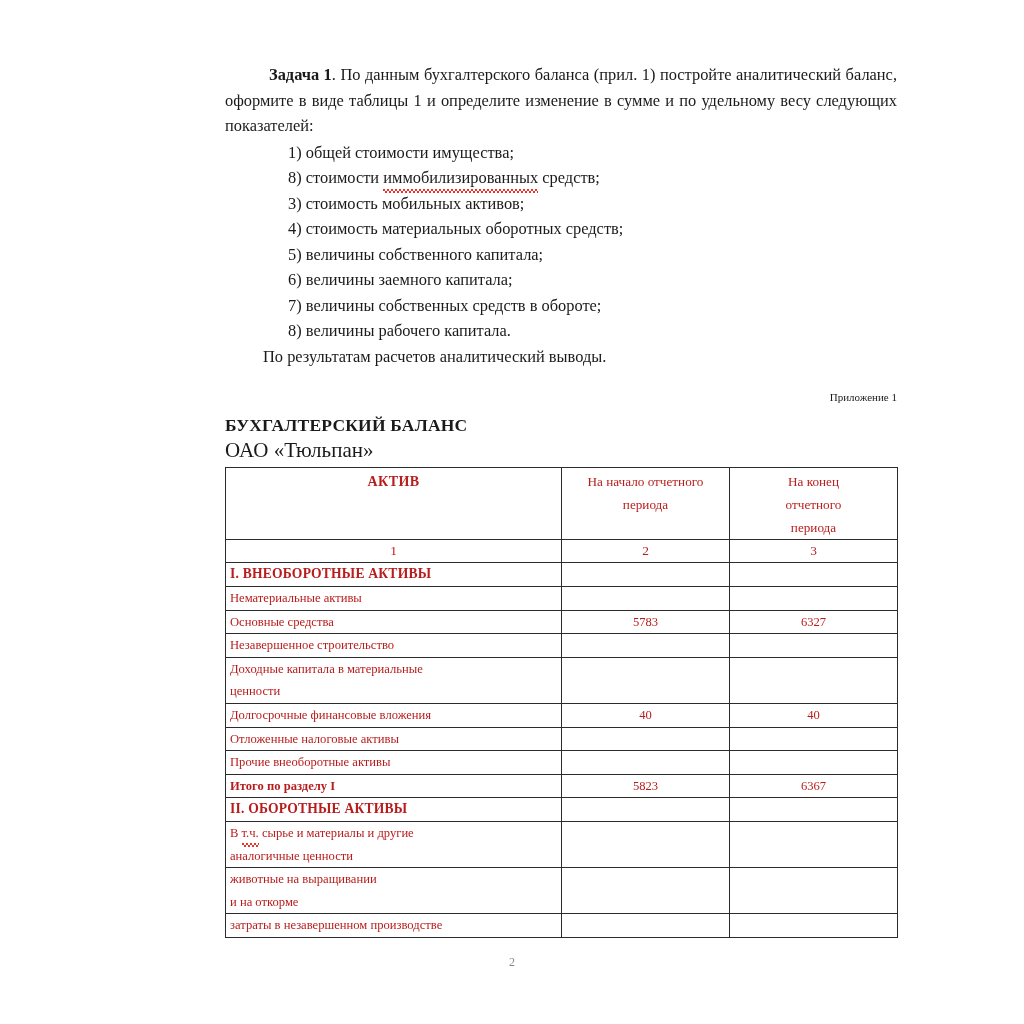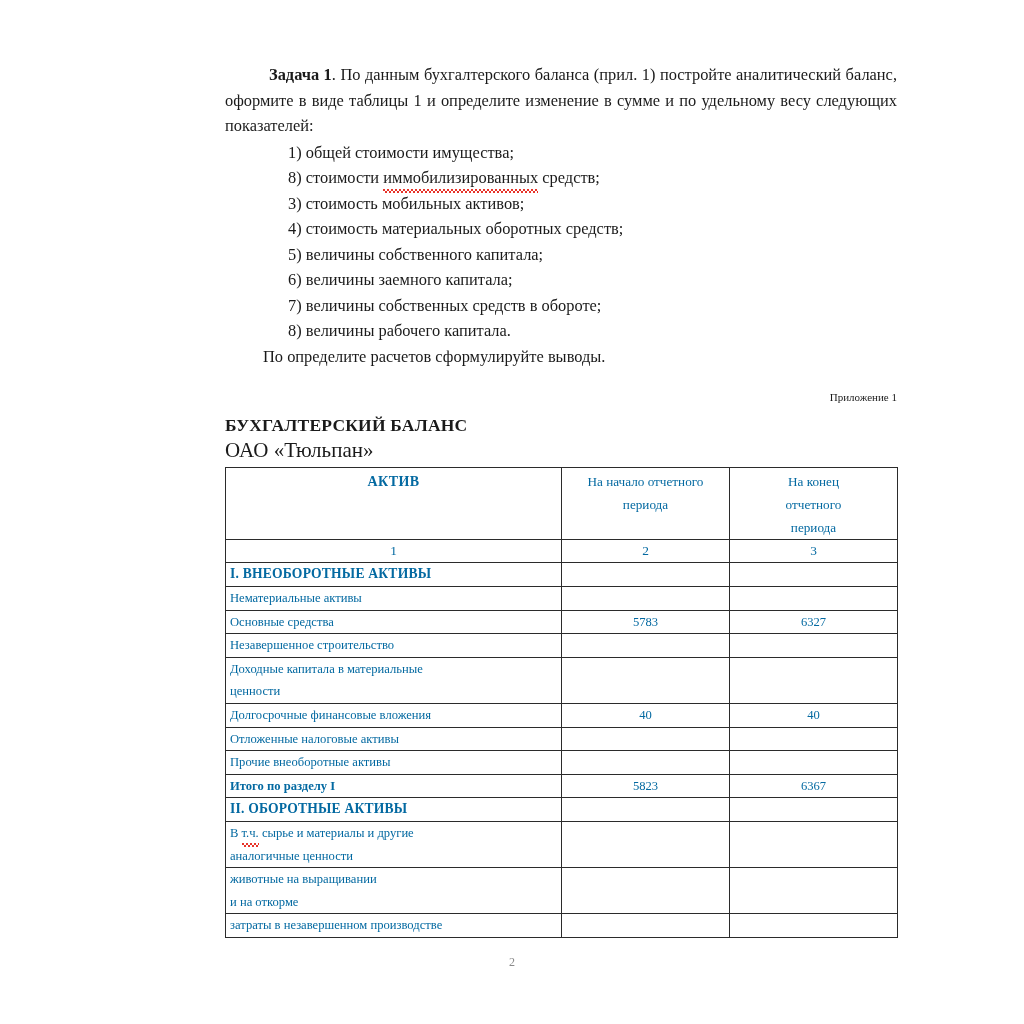"По определите расчетов сформулируйте" p.para-after-list { text: определите расчетов сформулируйте -> результатам расчетов аналитический }
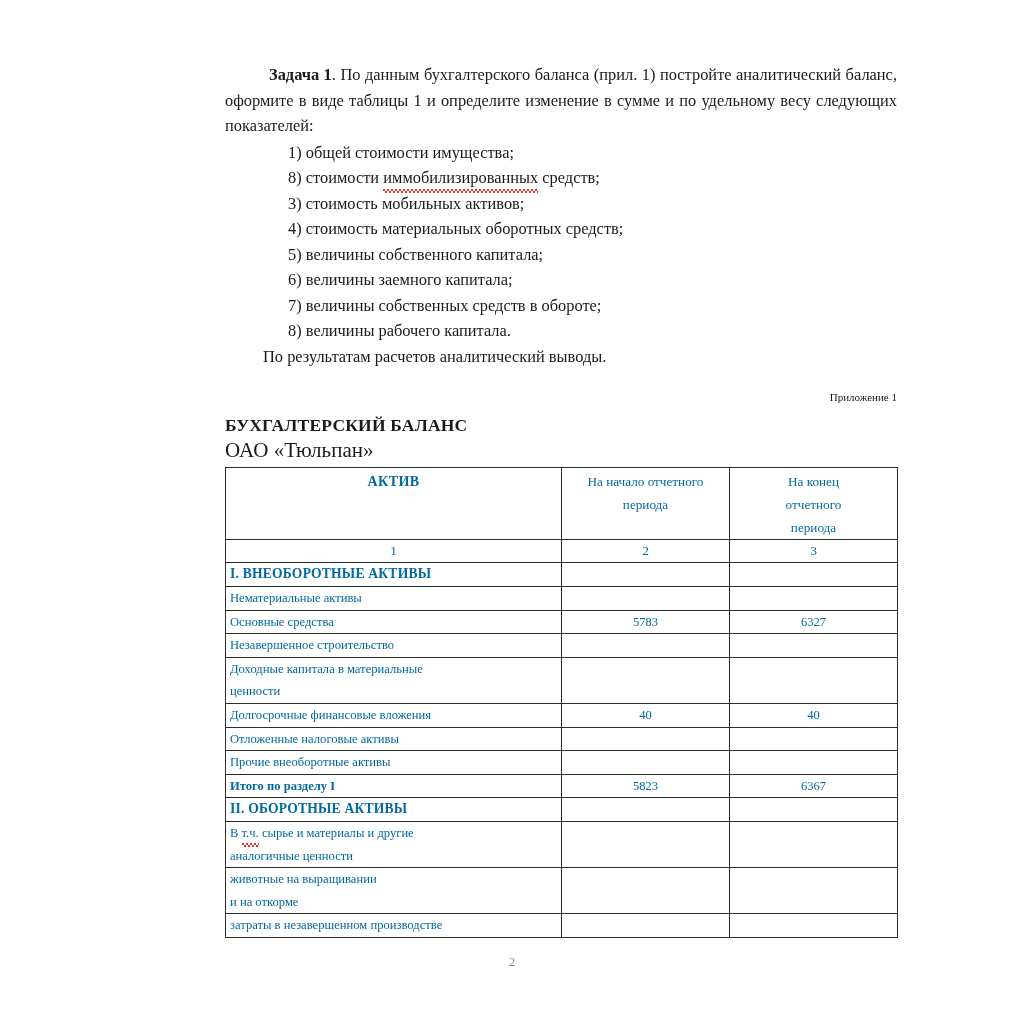"АКТИВ" table.balance td { color: #0369a1 -> #b91c1c }
